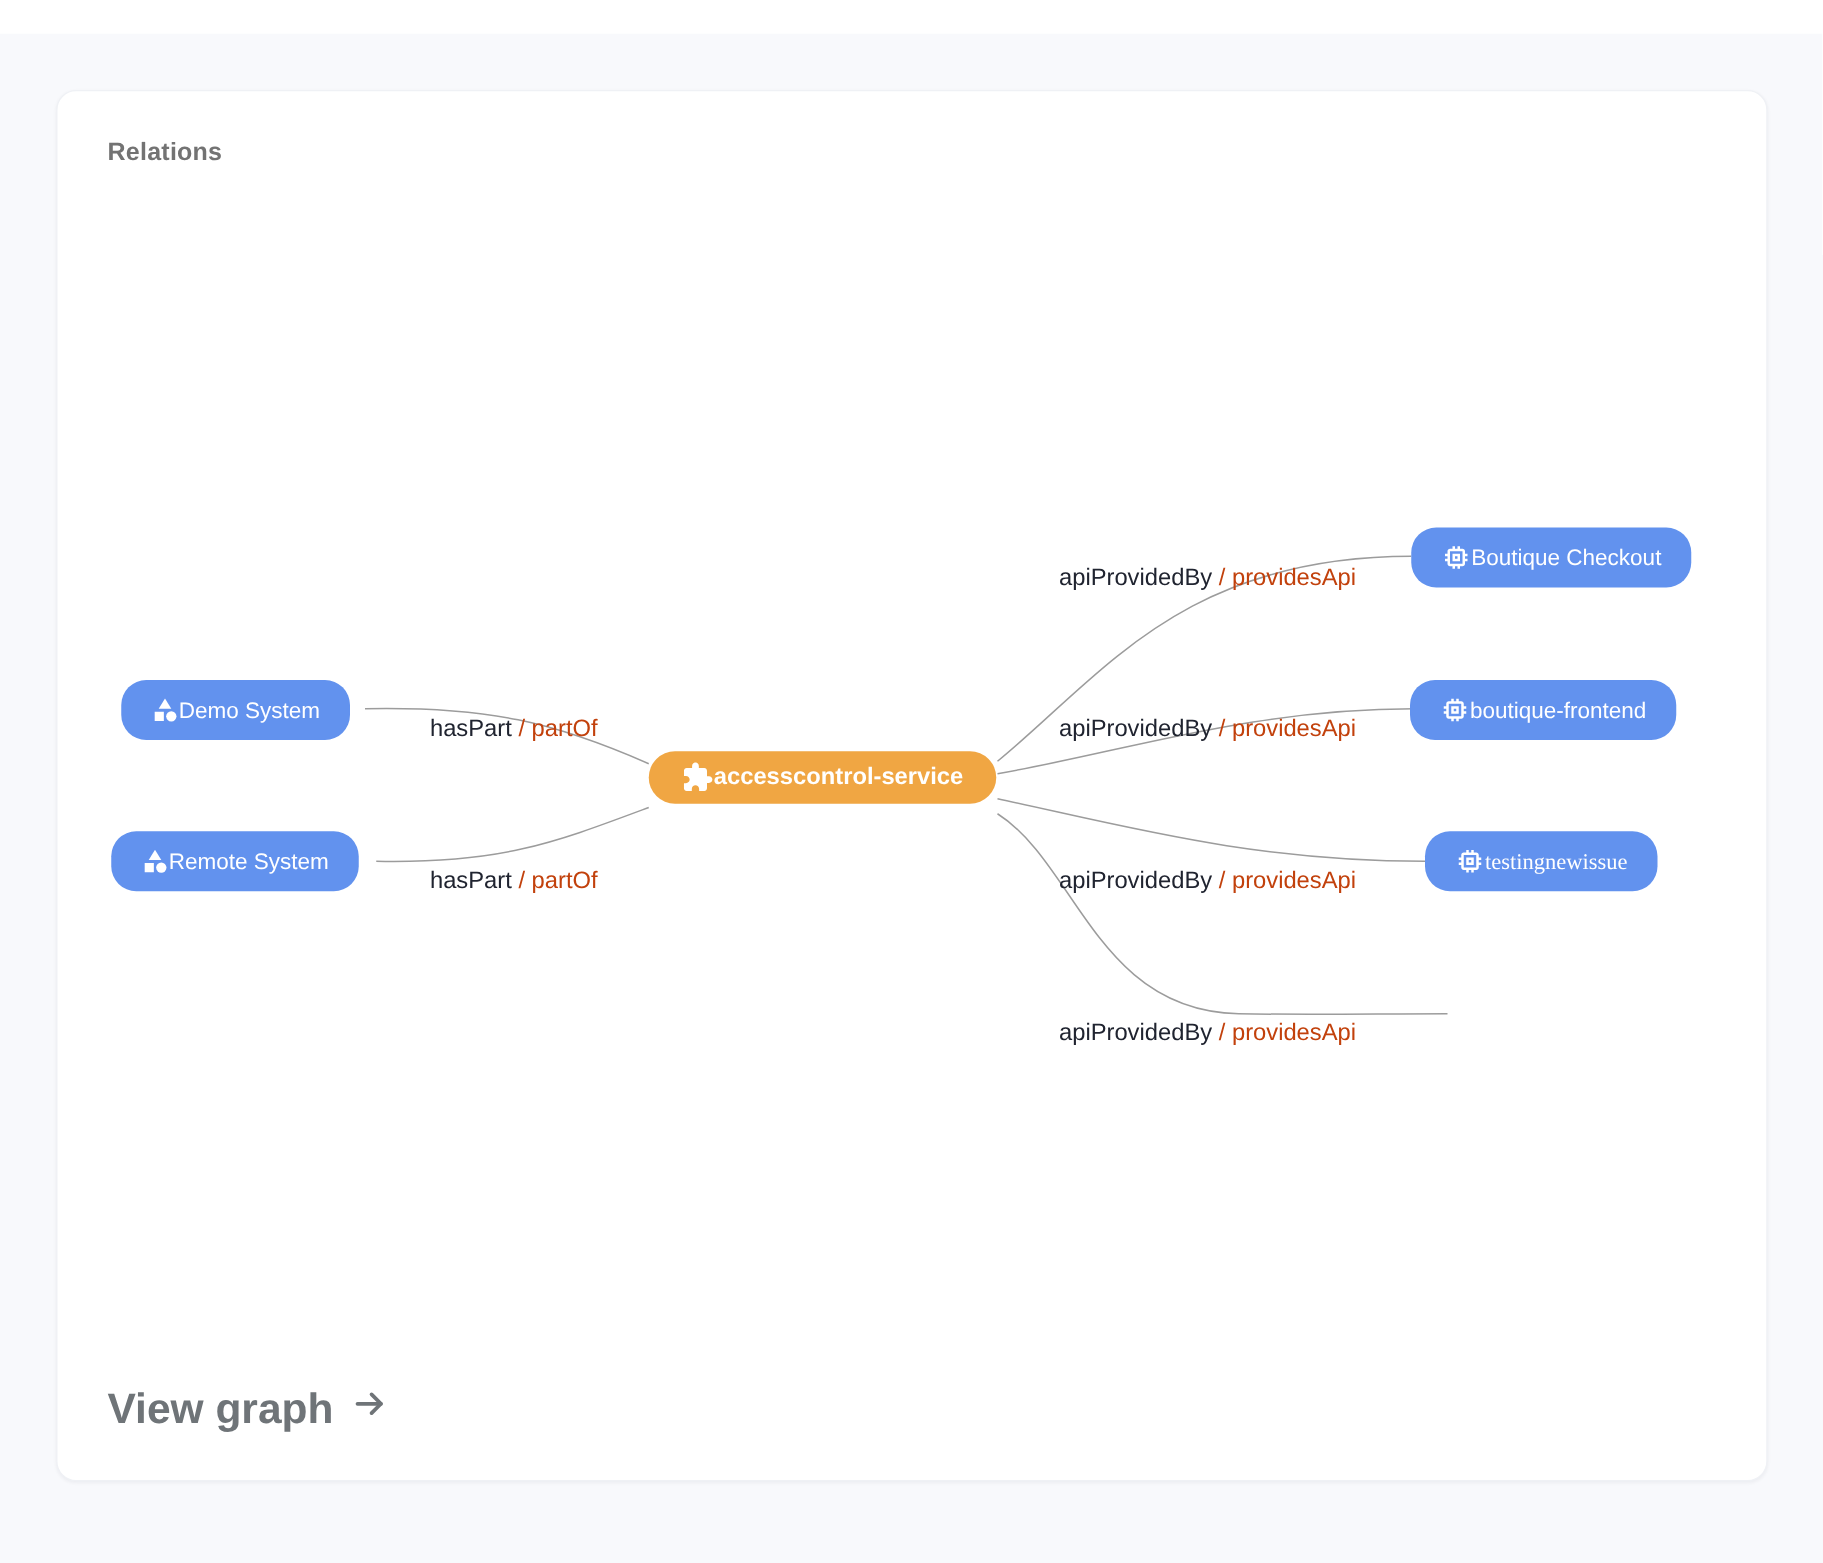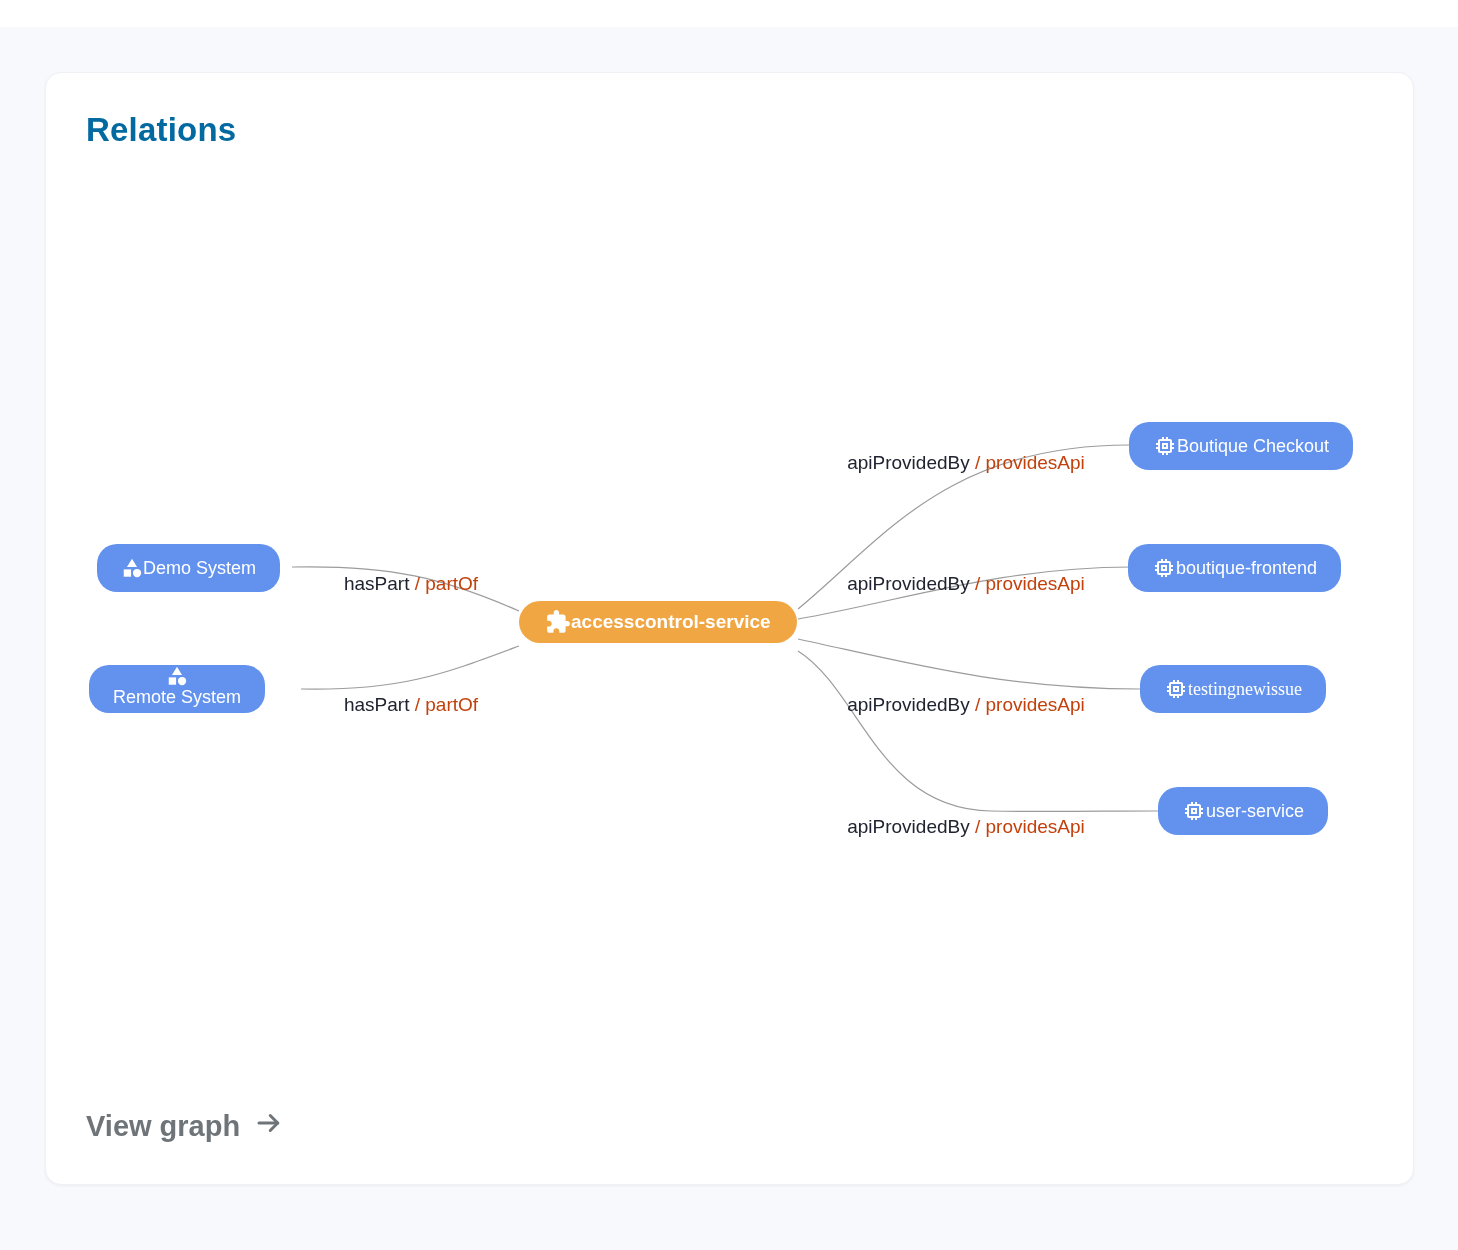"Relations" .card-title { color: #0369a1 -> #737373; font-size: 33px -> 20px }
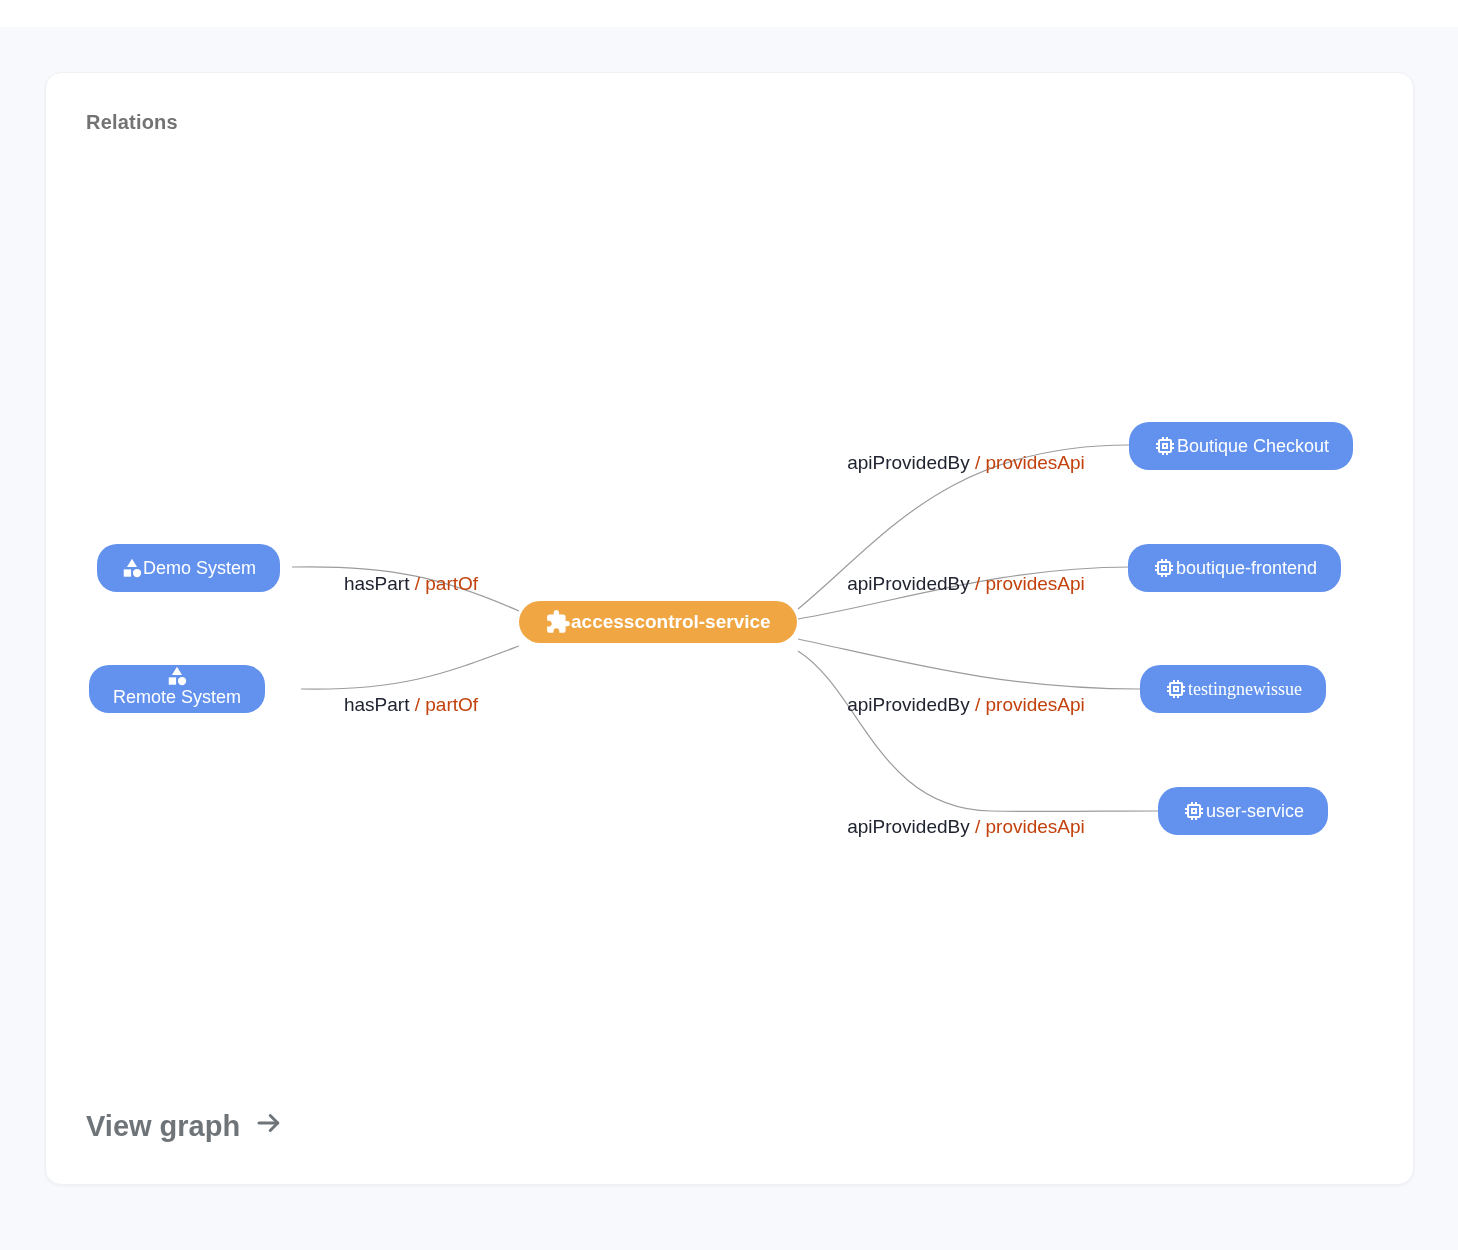"Remote System" div.node { flex-direction: column -> none }
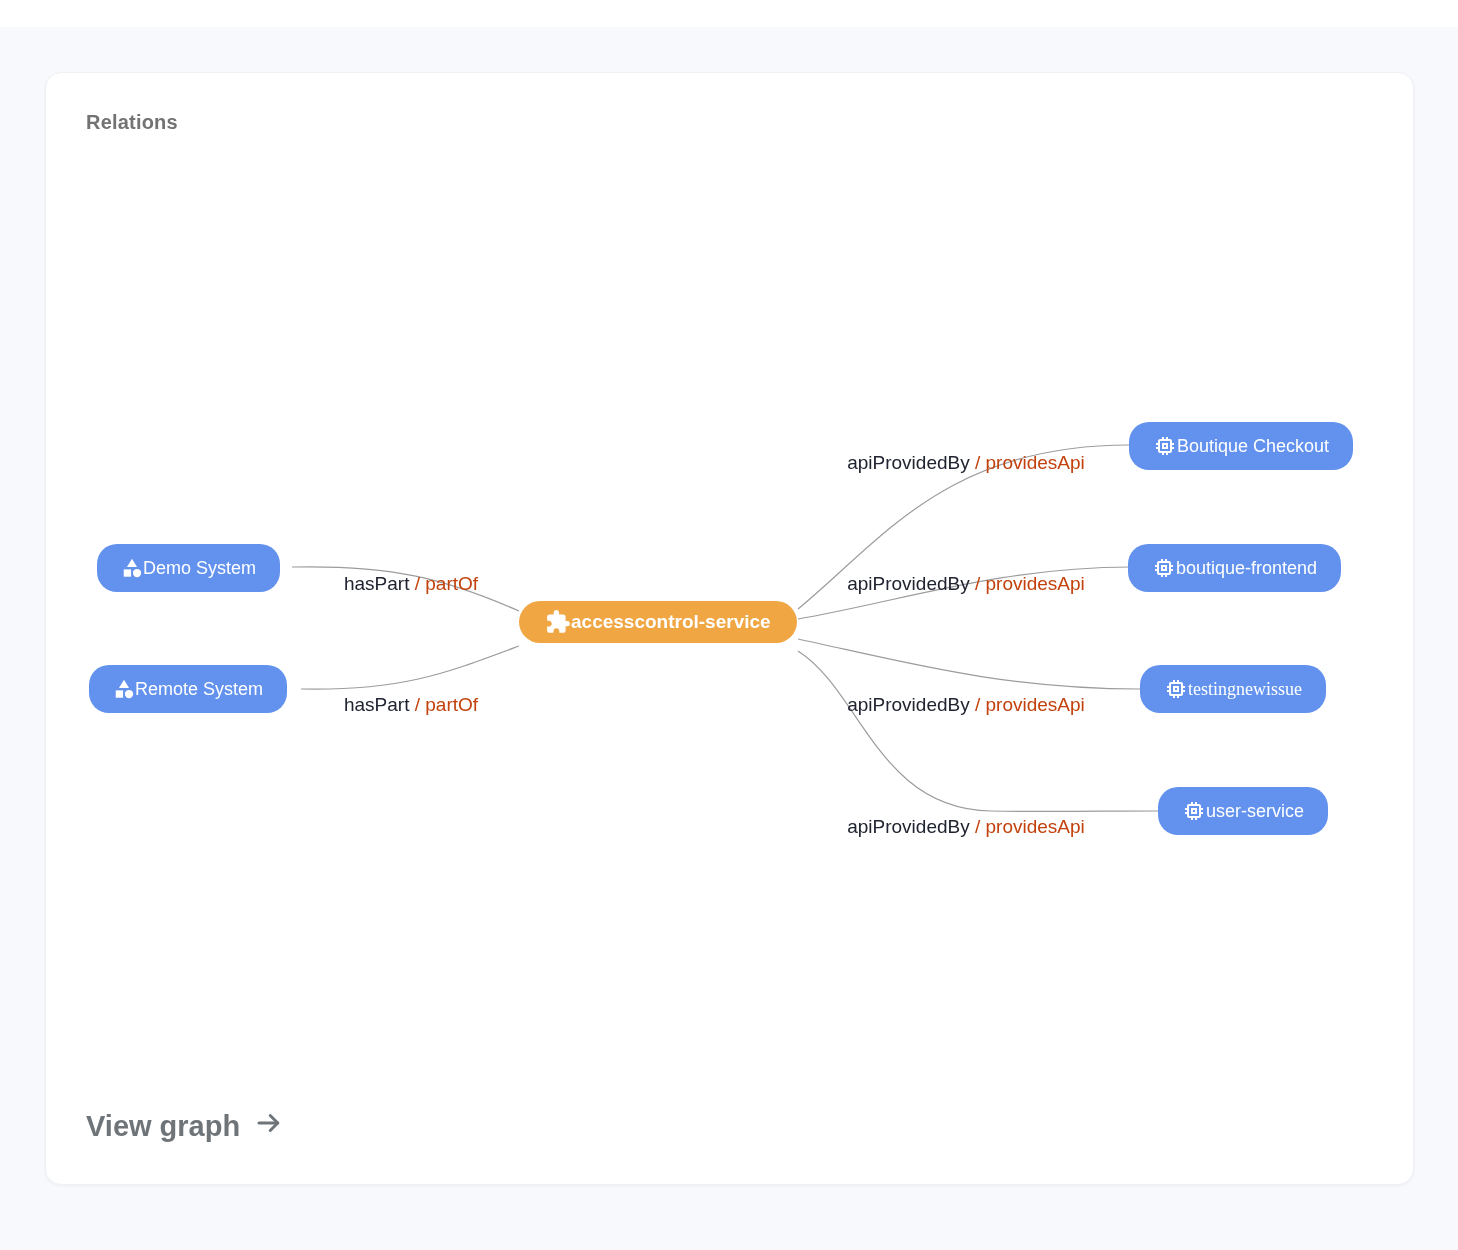"user-service" div.node { html: <div> <span> <svg> <path></path> </svg> </span> <span>user-service</span> </div> -> none }
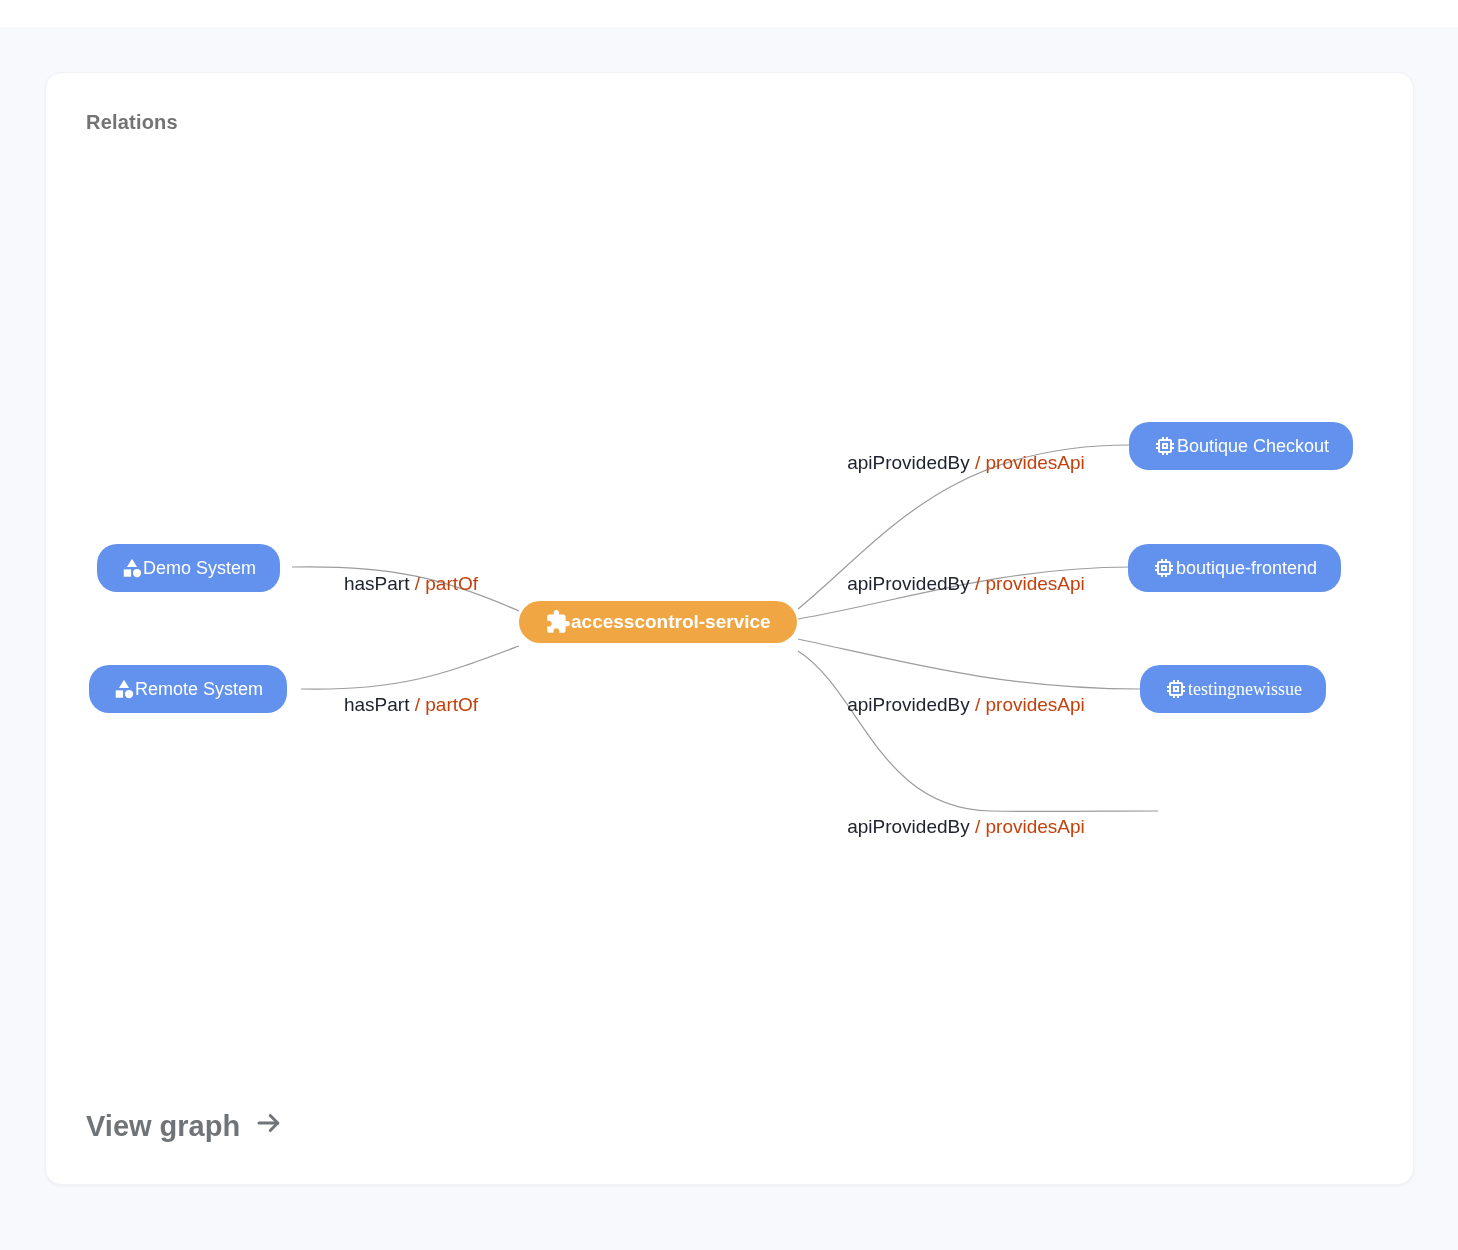"View graph" .view-graph { font-size: 29px -> 34px }
